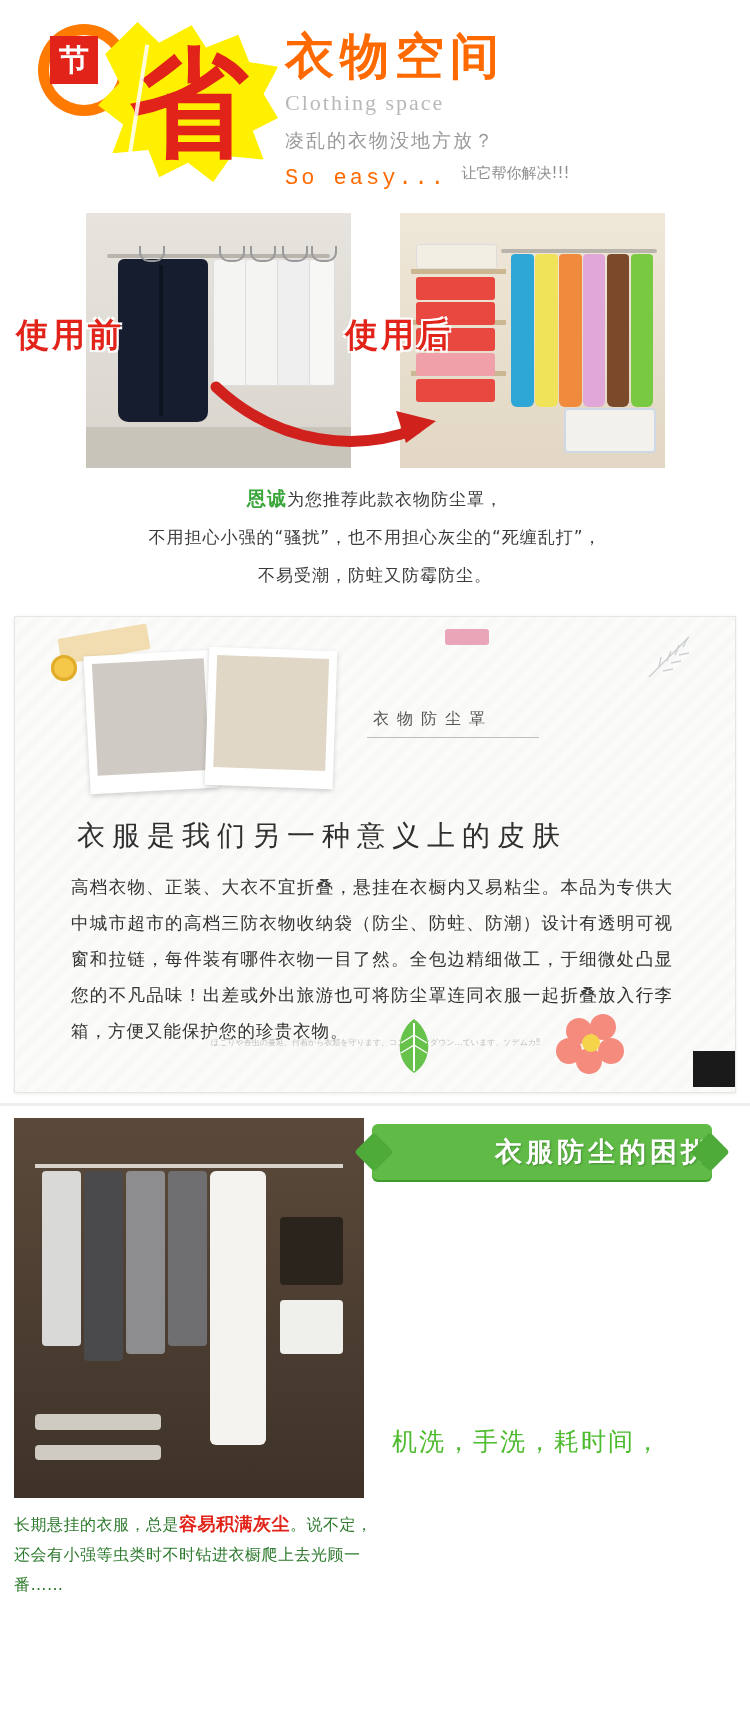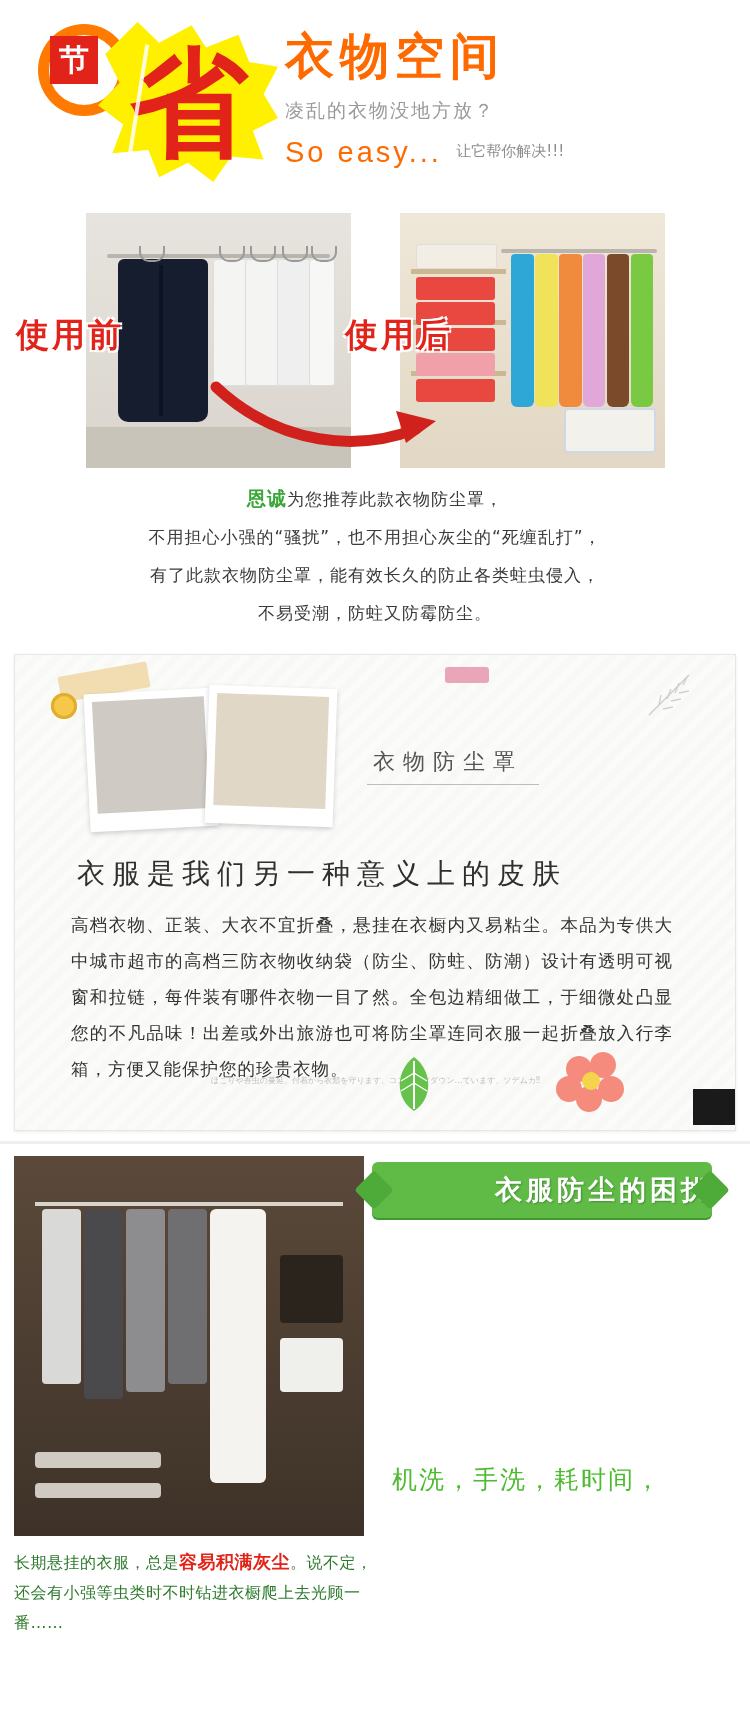"Clothing space" div.title-en { html: none -> <div>Clothing space</div> }
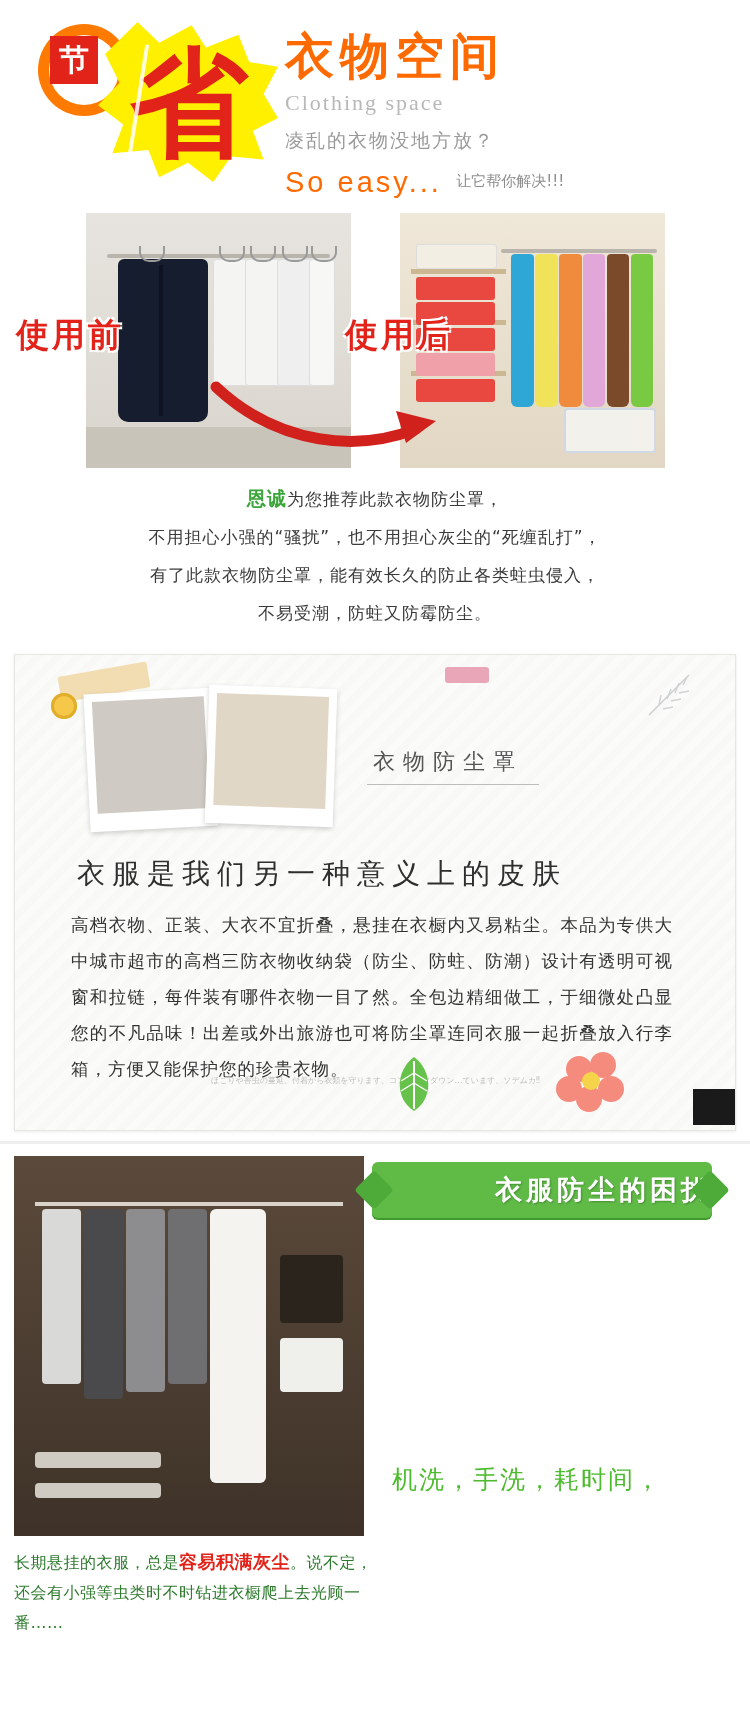"So easy..." .title-easy { font-family: Liberation Sans, sans-serif -> Liberation Mono, monospace; font-size: 29px -> 22px }
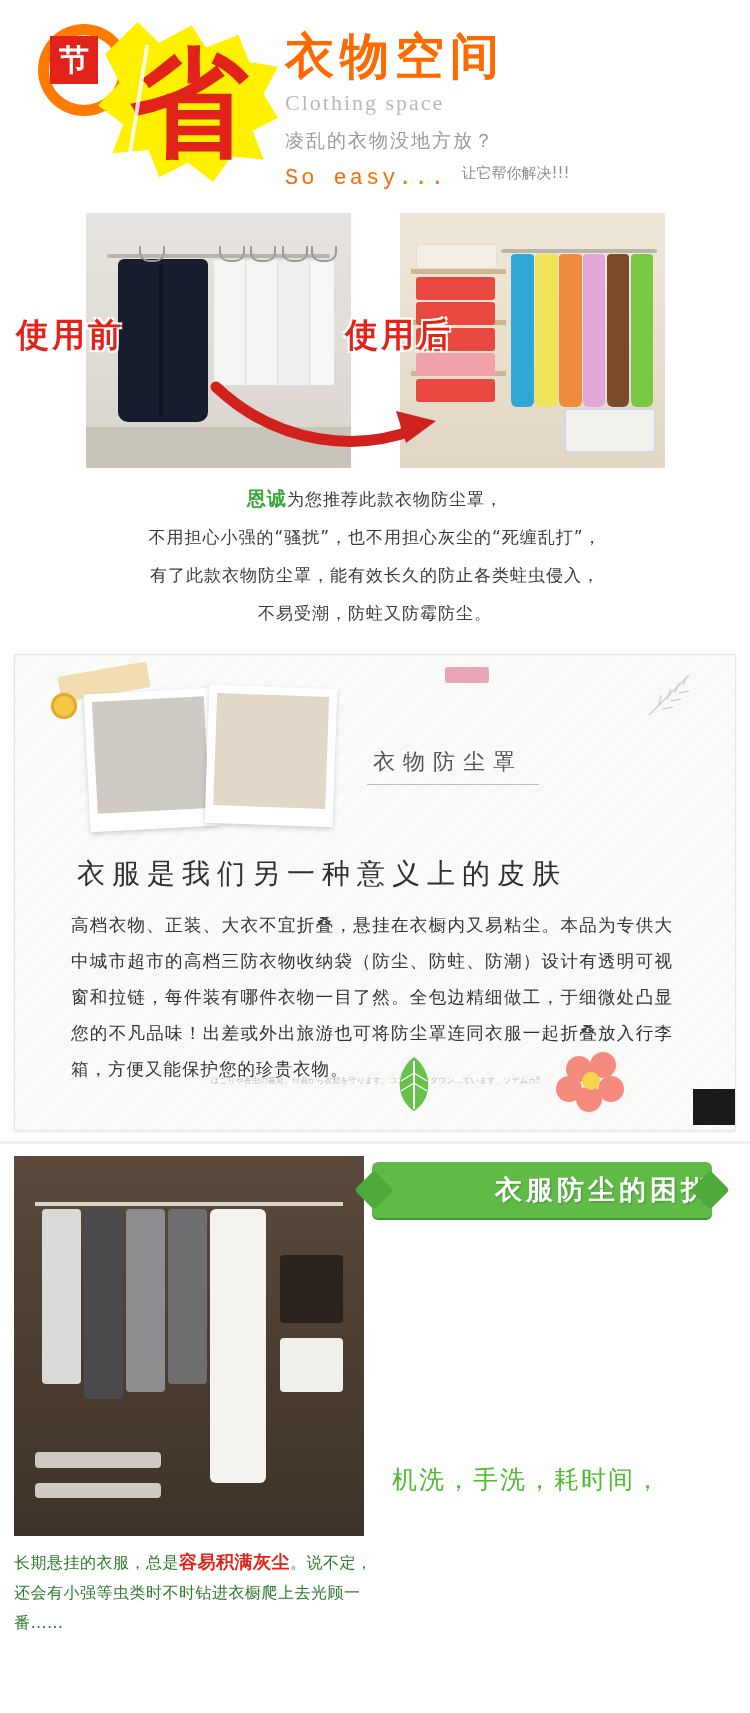"有了此款衣物防尘罩，能有效长久的防止各类蛀虫侵入，" div.copy-l { html: <div>有了此款衣物防尘罩，能有效长久的防止各类蛀虫侵入，</div> -> none }
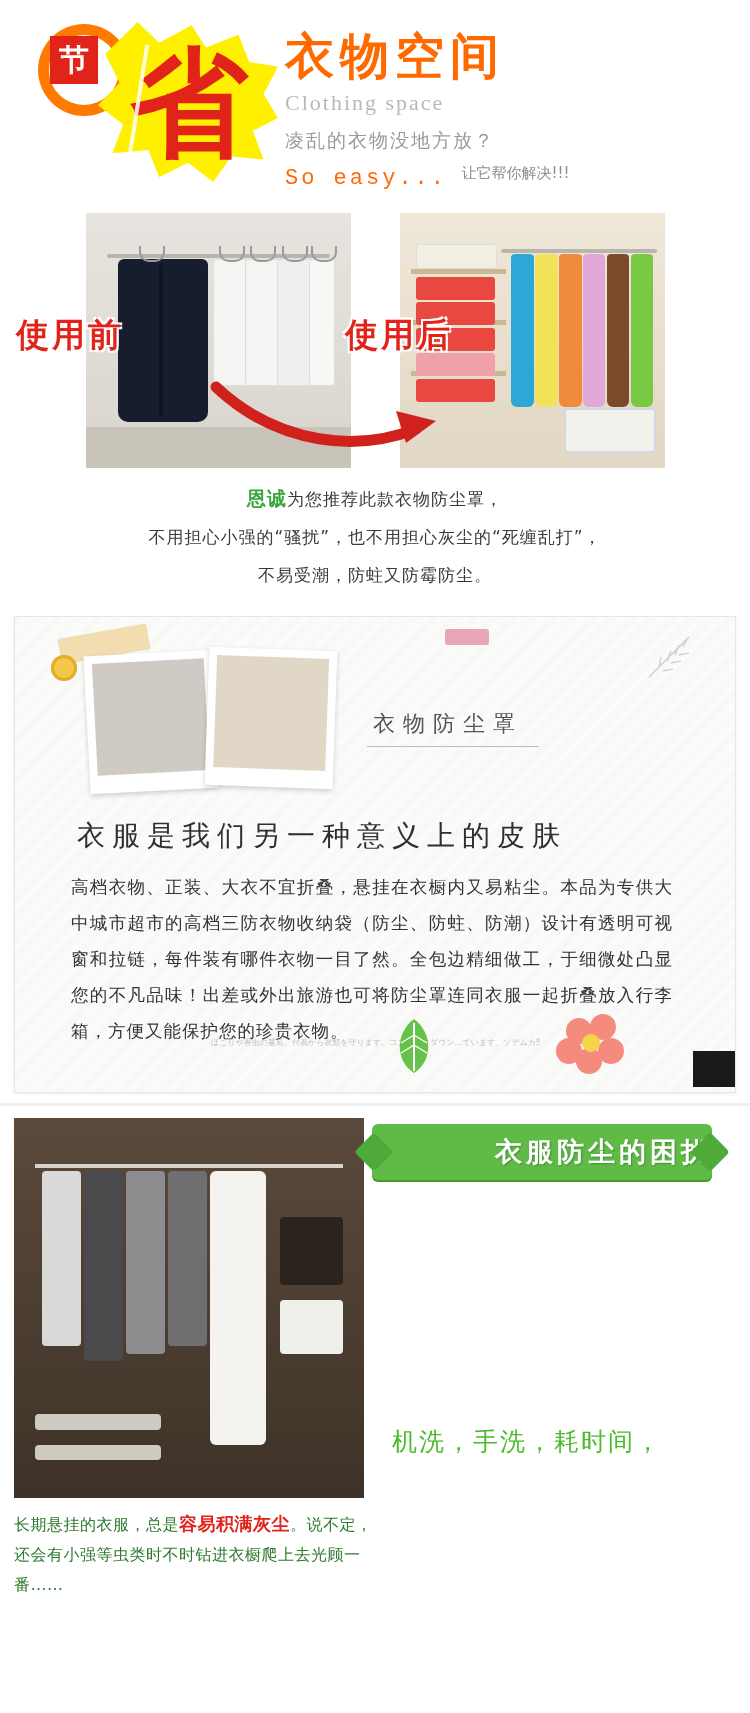"衣物防尘罩" .panel-title { font-size: 22px -> 16px }
